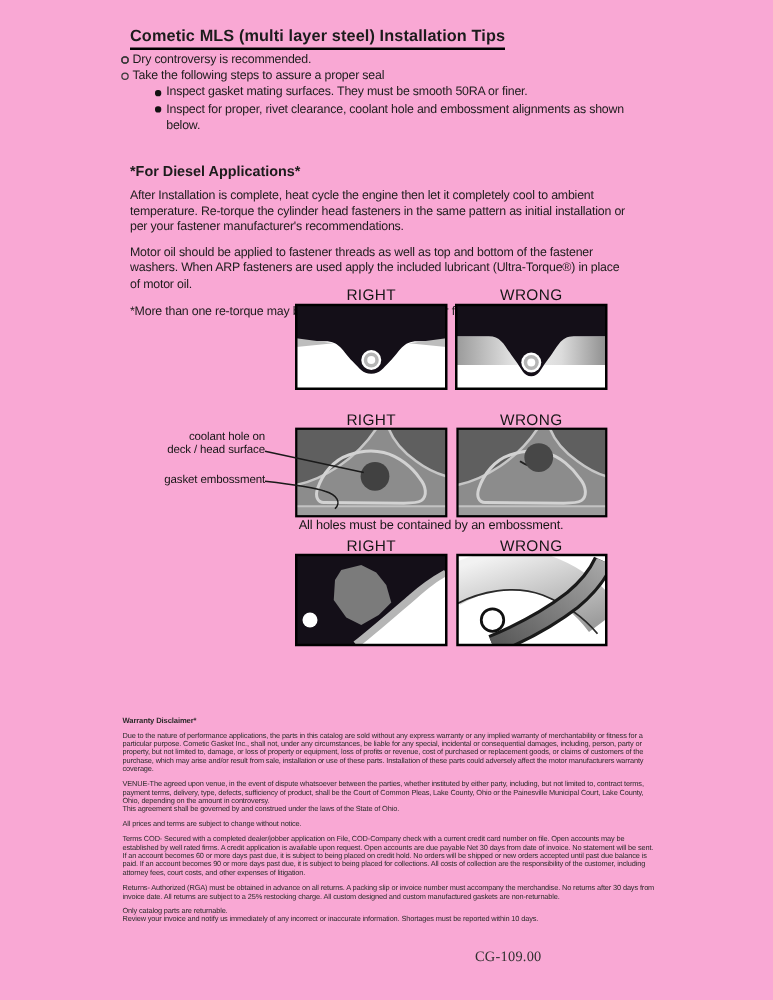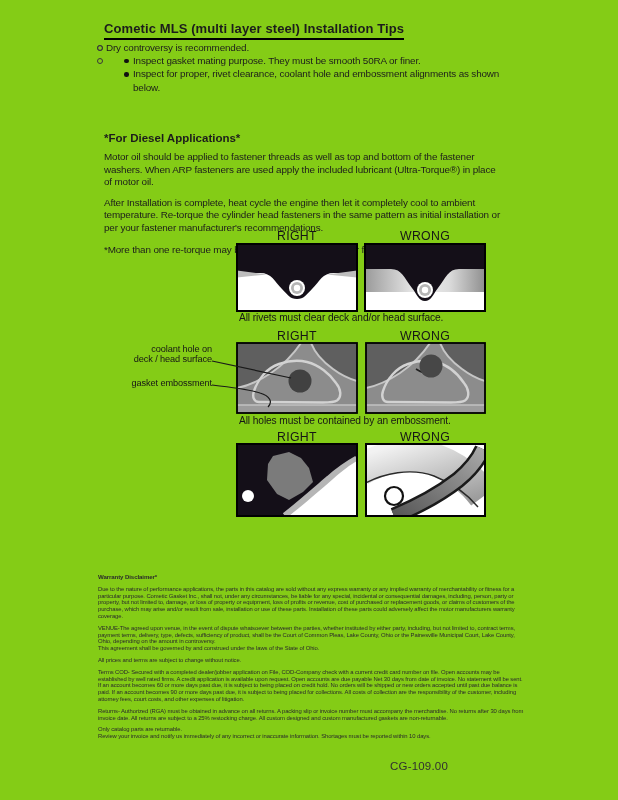"Cometic MLS (multi layer steel)" .doc { background: #84cc16 -> #f9a8d4 }
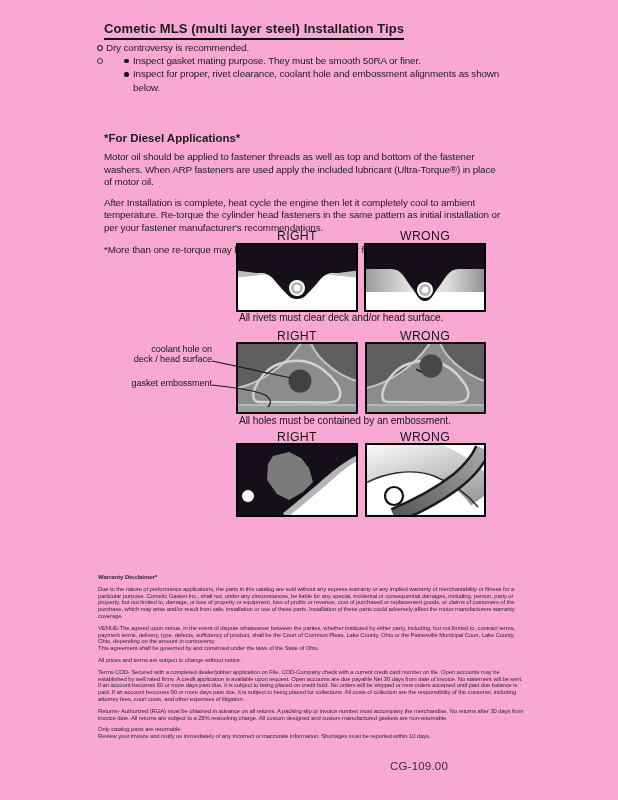"Take the following steps to" span { html: none -> <span>Take the following steps to assure a proper seal</span> }
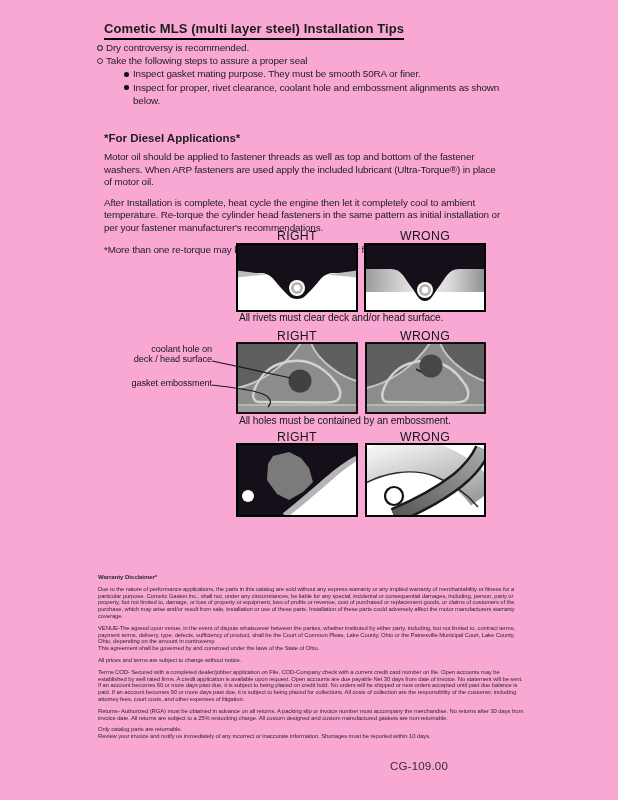"Inspect gasket mating purpose. They" span { text: purpose -> surfaces }
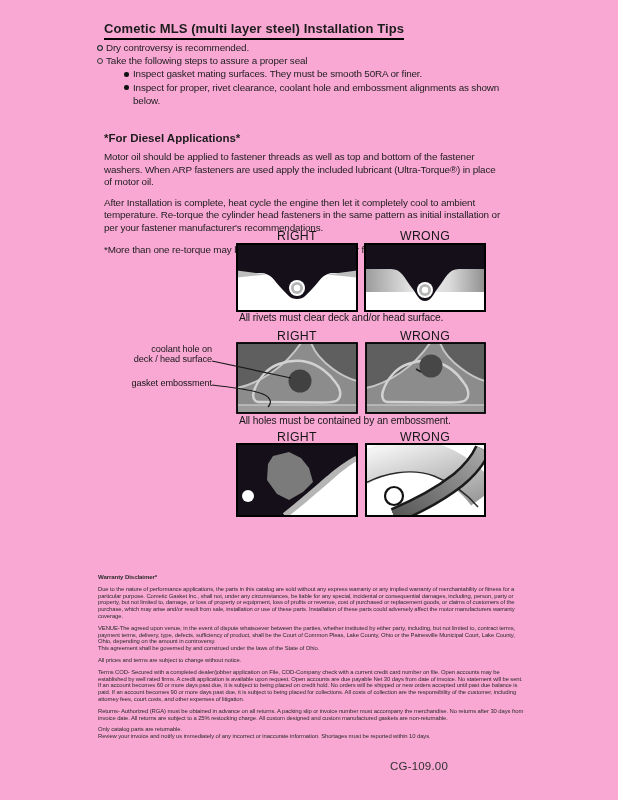"Motor oil should be applied" p { order: before "After Installation is complete, heat" -> after "After Installation is complete, heat" }
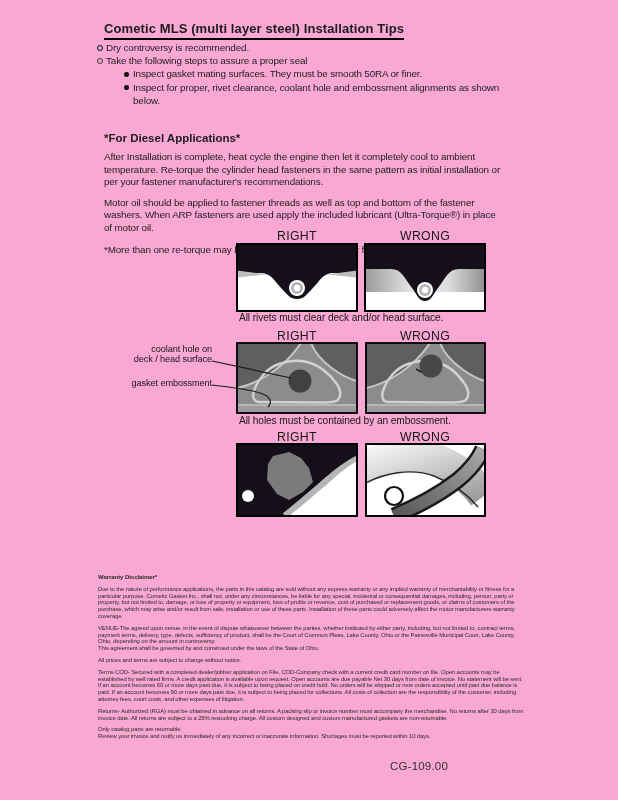"All rivets must clear deck" div.dg-caption { html: <div>All rivets must clear deck and/or head surface.</div> -> none }
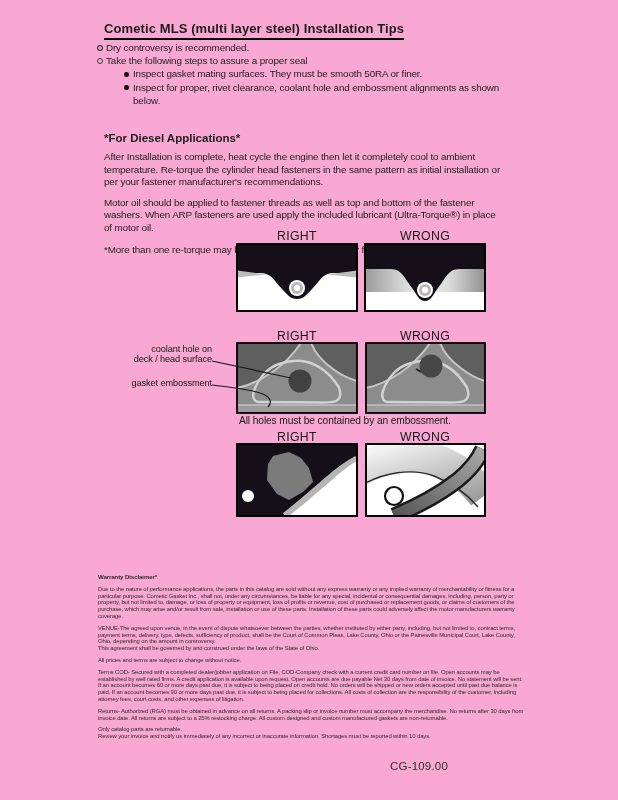"CG-109.00" .page-code { font-family: none -> Liberation Serif, serif; left: 390px -> 380px }
